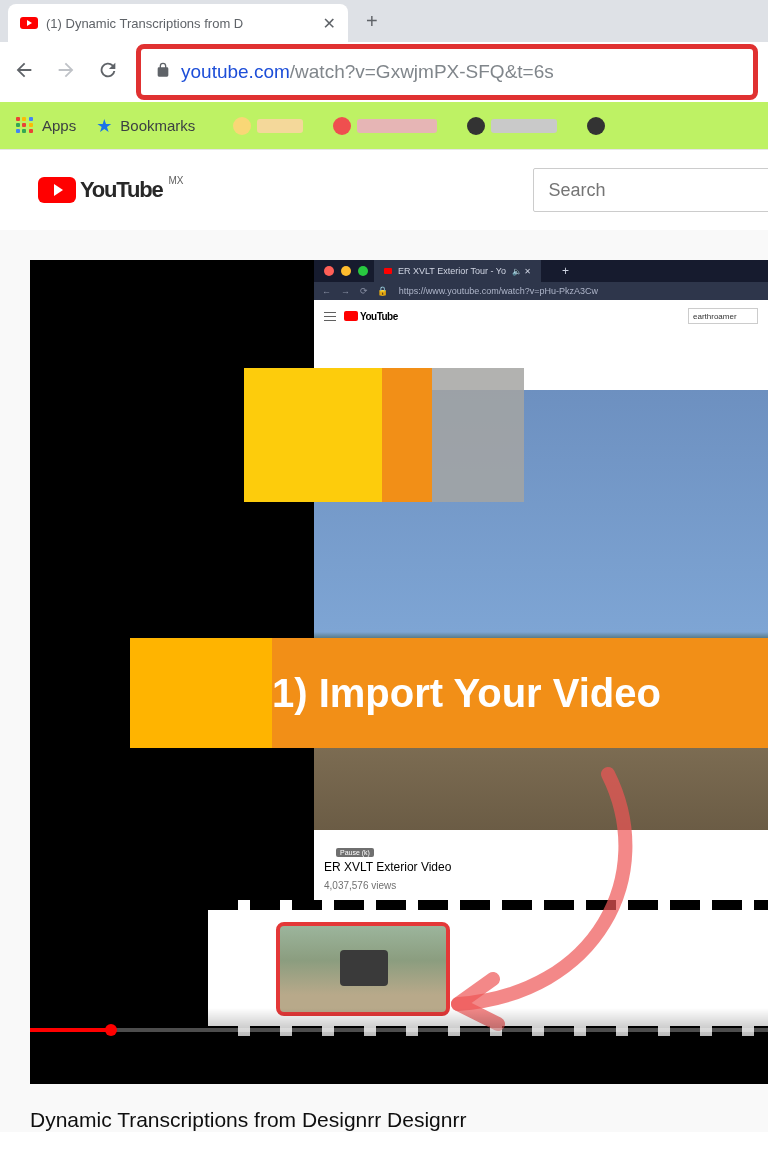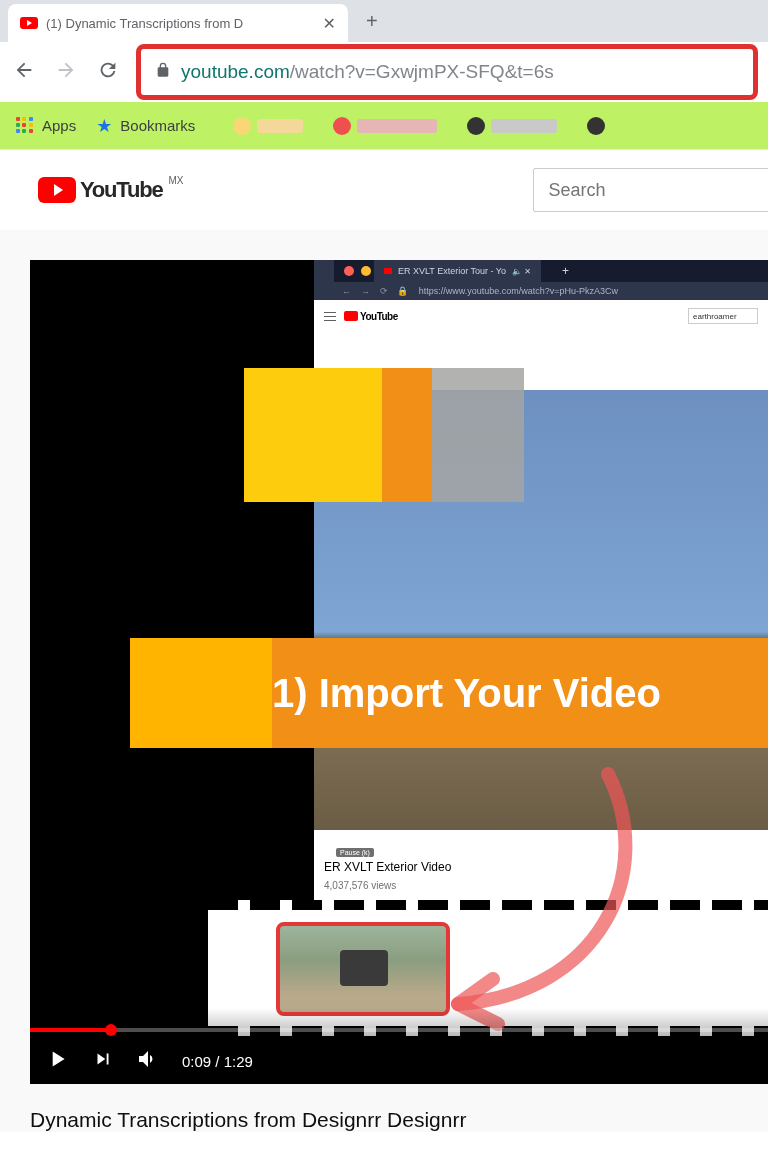"youtube.com" .url .domain { color: #0f766e -> #1d4ed8 }
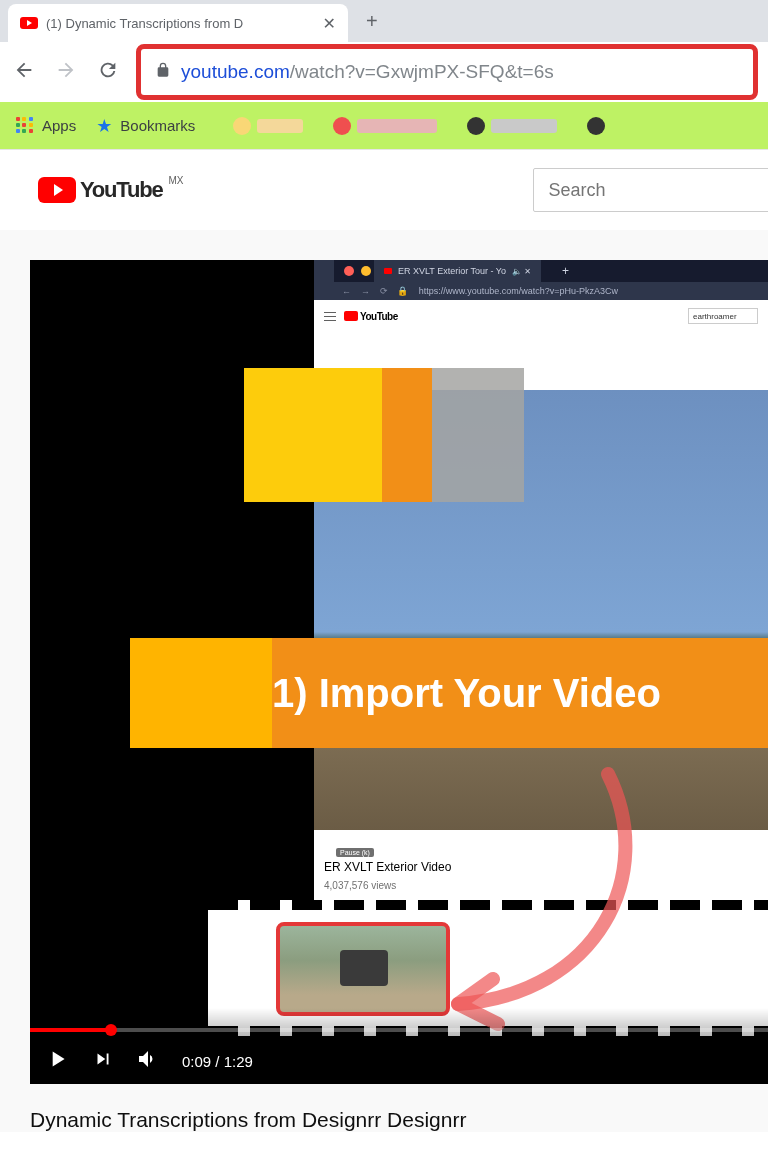"ER XVLT Exterior Tour -" .inner-chrome { padding-left: 20px -> none }
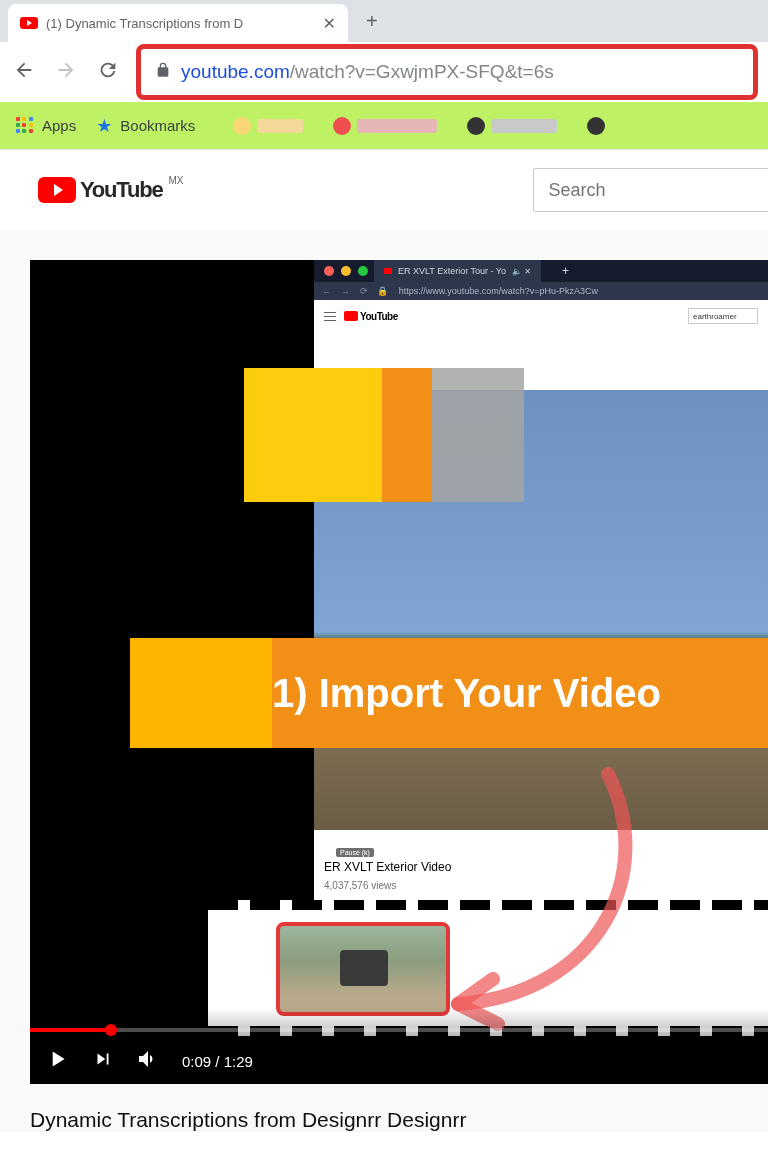"0:09 / 1:29" div.controls { html: <div> <span> <svg> <path></path> </svg> </span> <span> <svg> <path></path> </svg> </span> <span> <svg> <path></path> </svg> </span> <span> <span>0:09</span> / <span>1:29</span> </span> </div> -> none }
